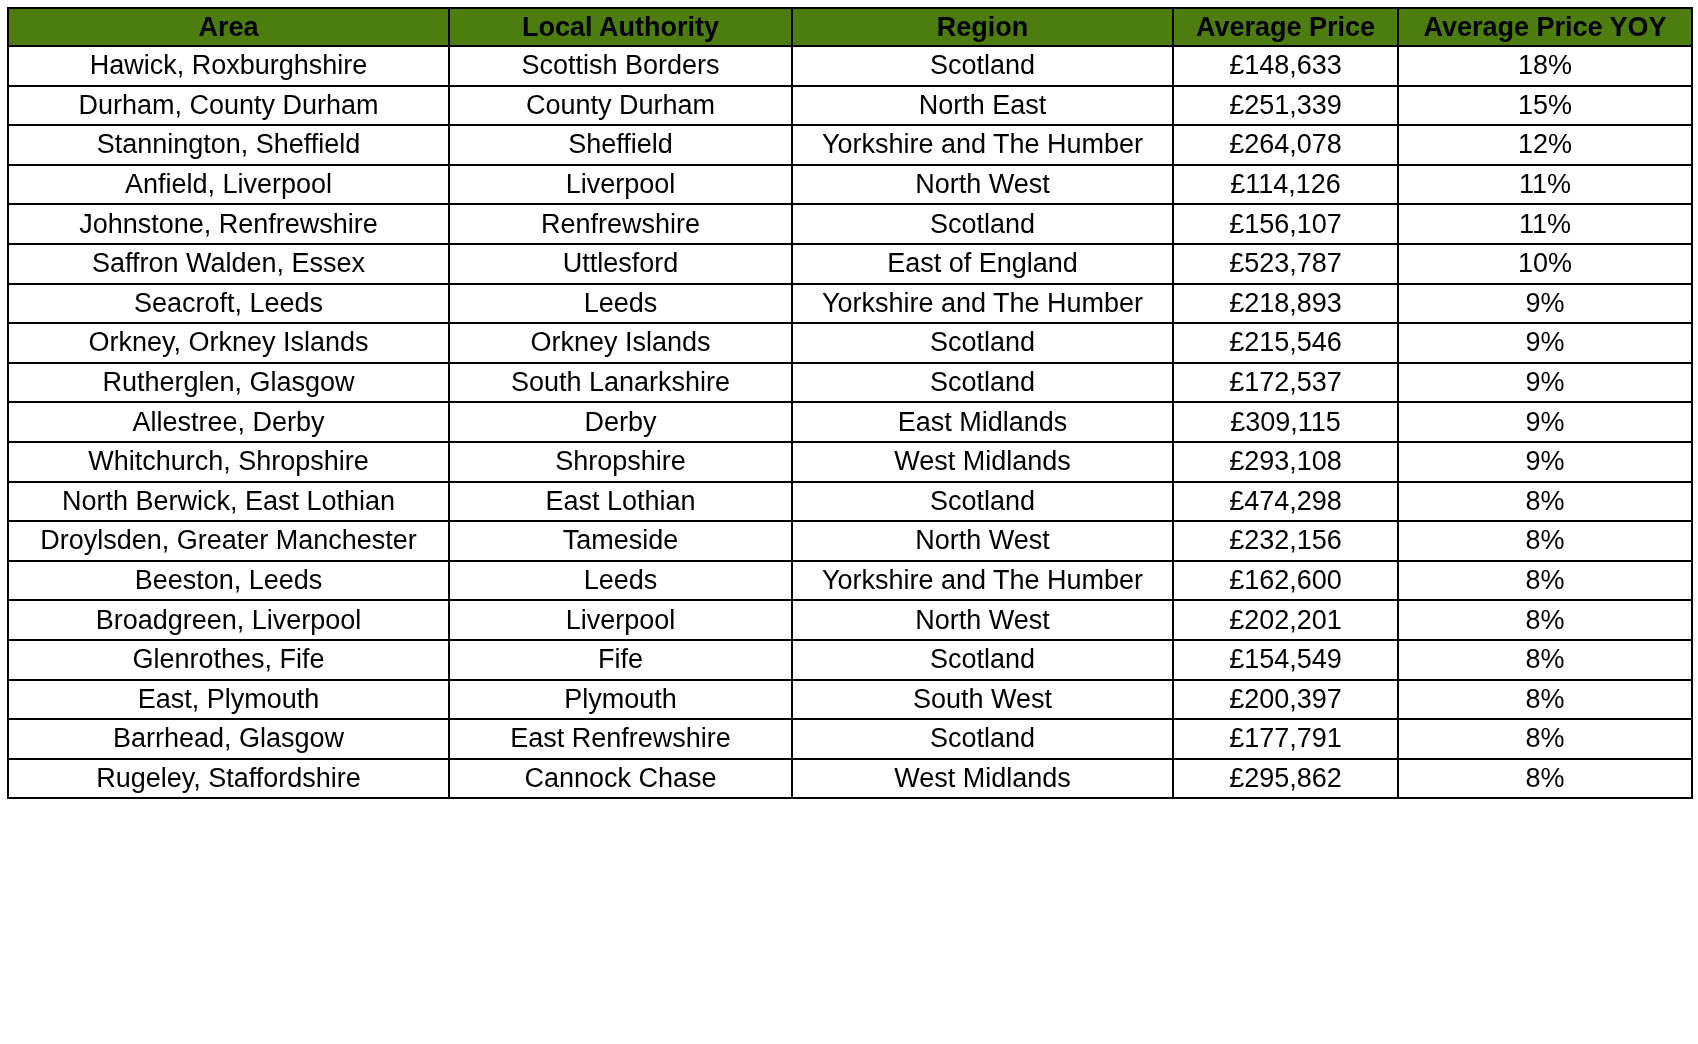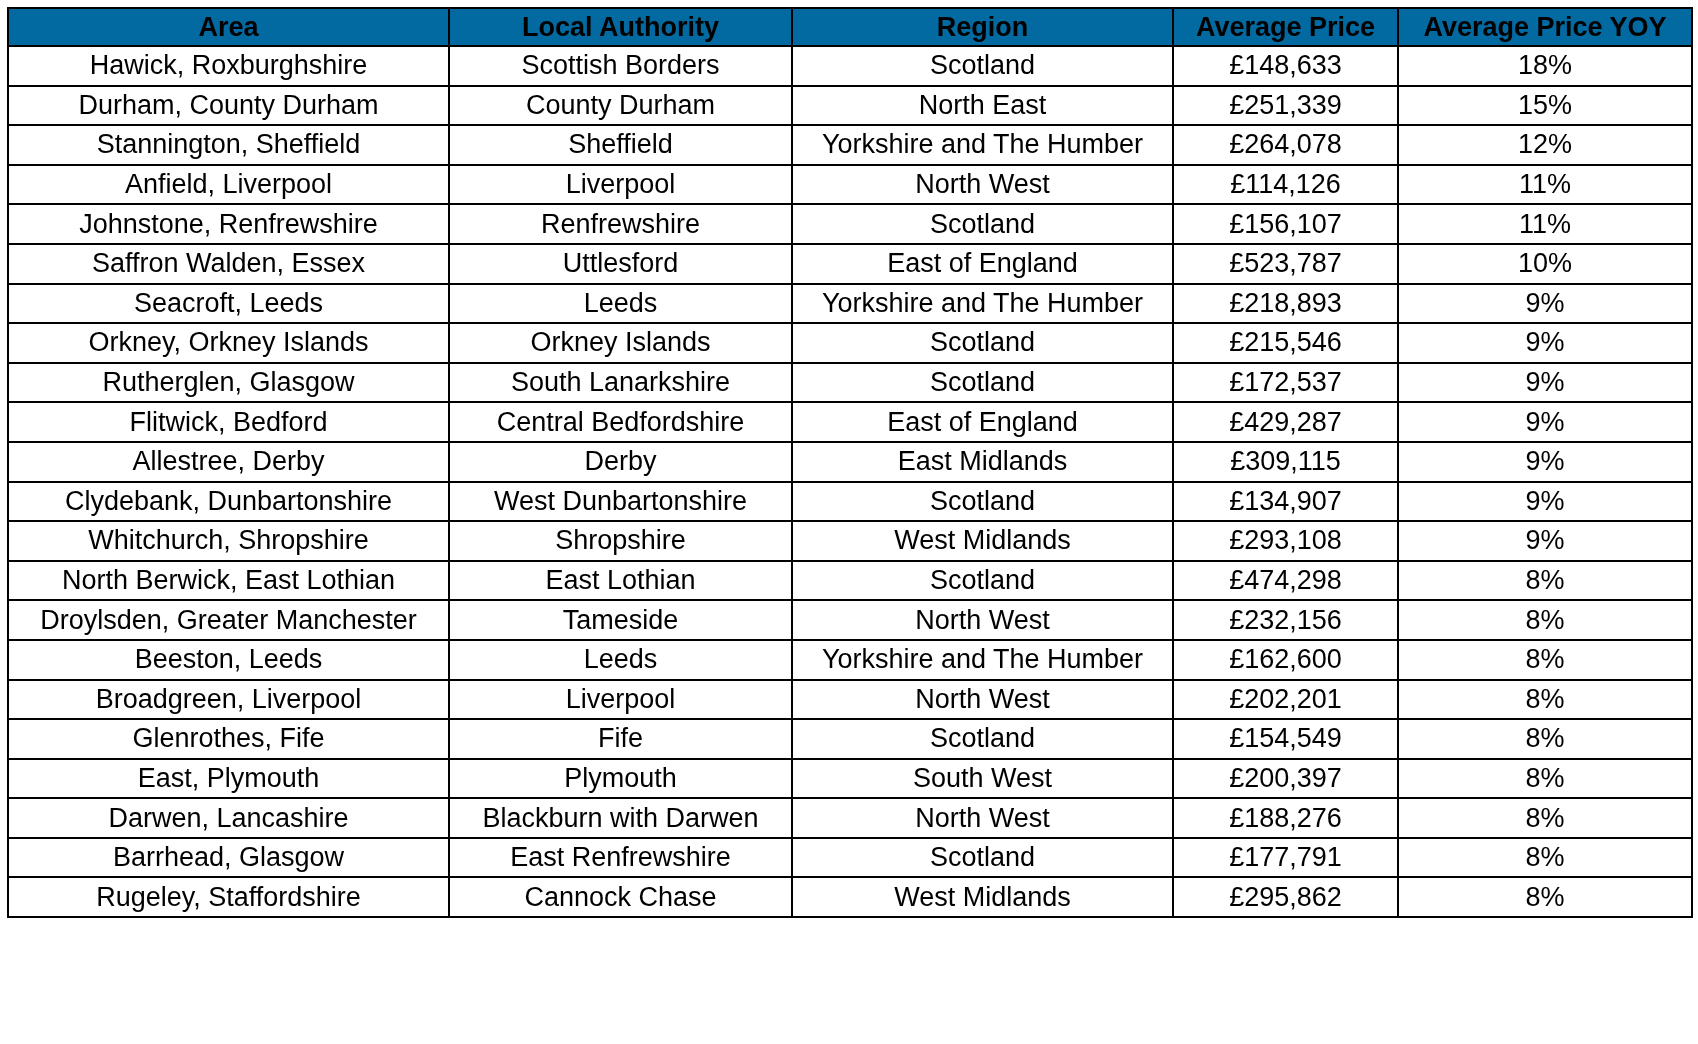"Area" th { background: #0369a1 -> #4d7c0f }
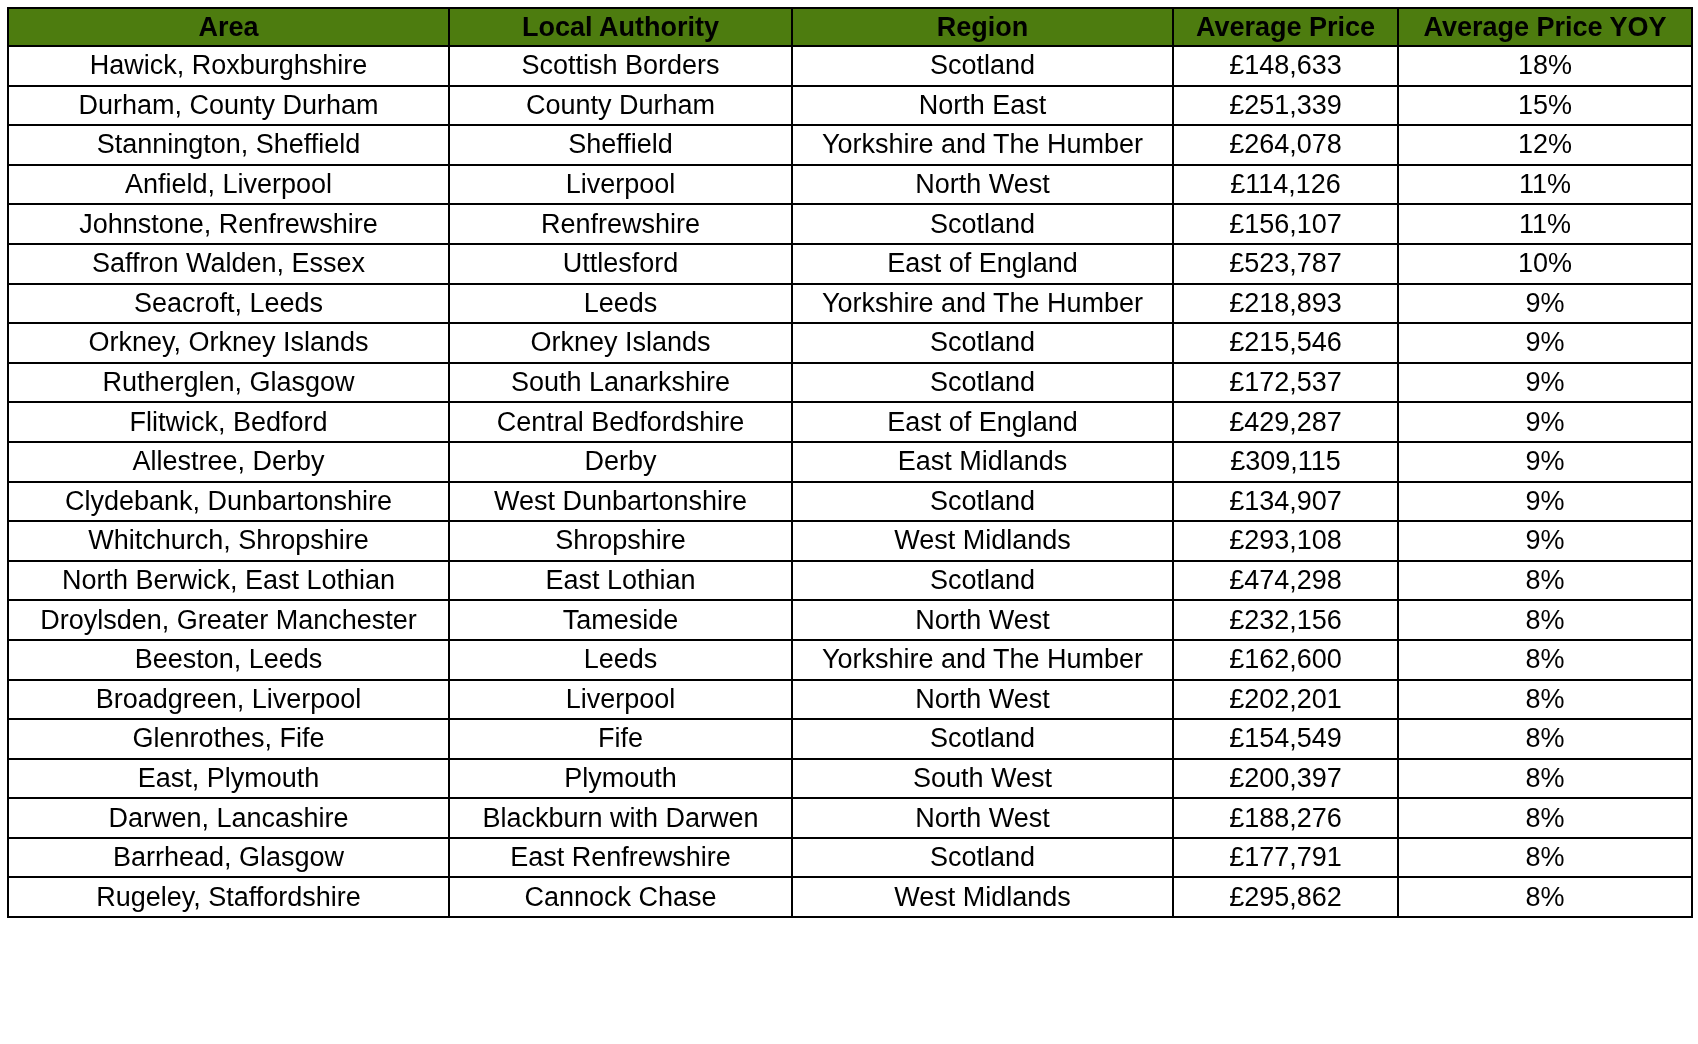"Flitwick, Bedford" tr { html: <tr> <td>Flitwick, Bedford</td> <td>Central Bedfordshire</td> <td>East of England</td> <td>£429,287</td> <td>9%</td> </tr> -> none }
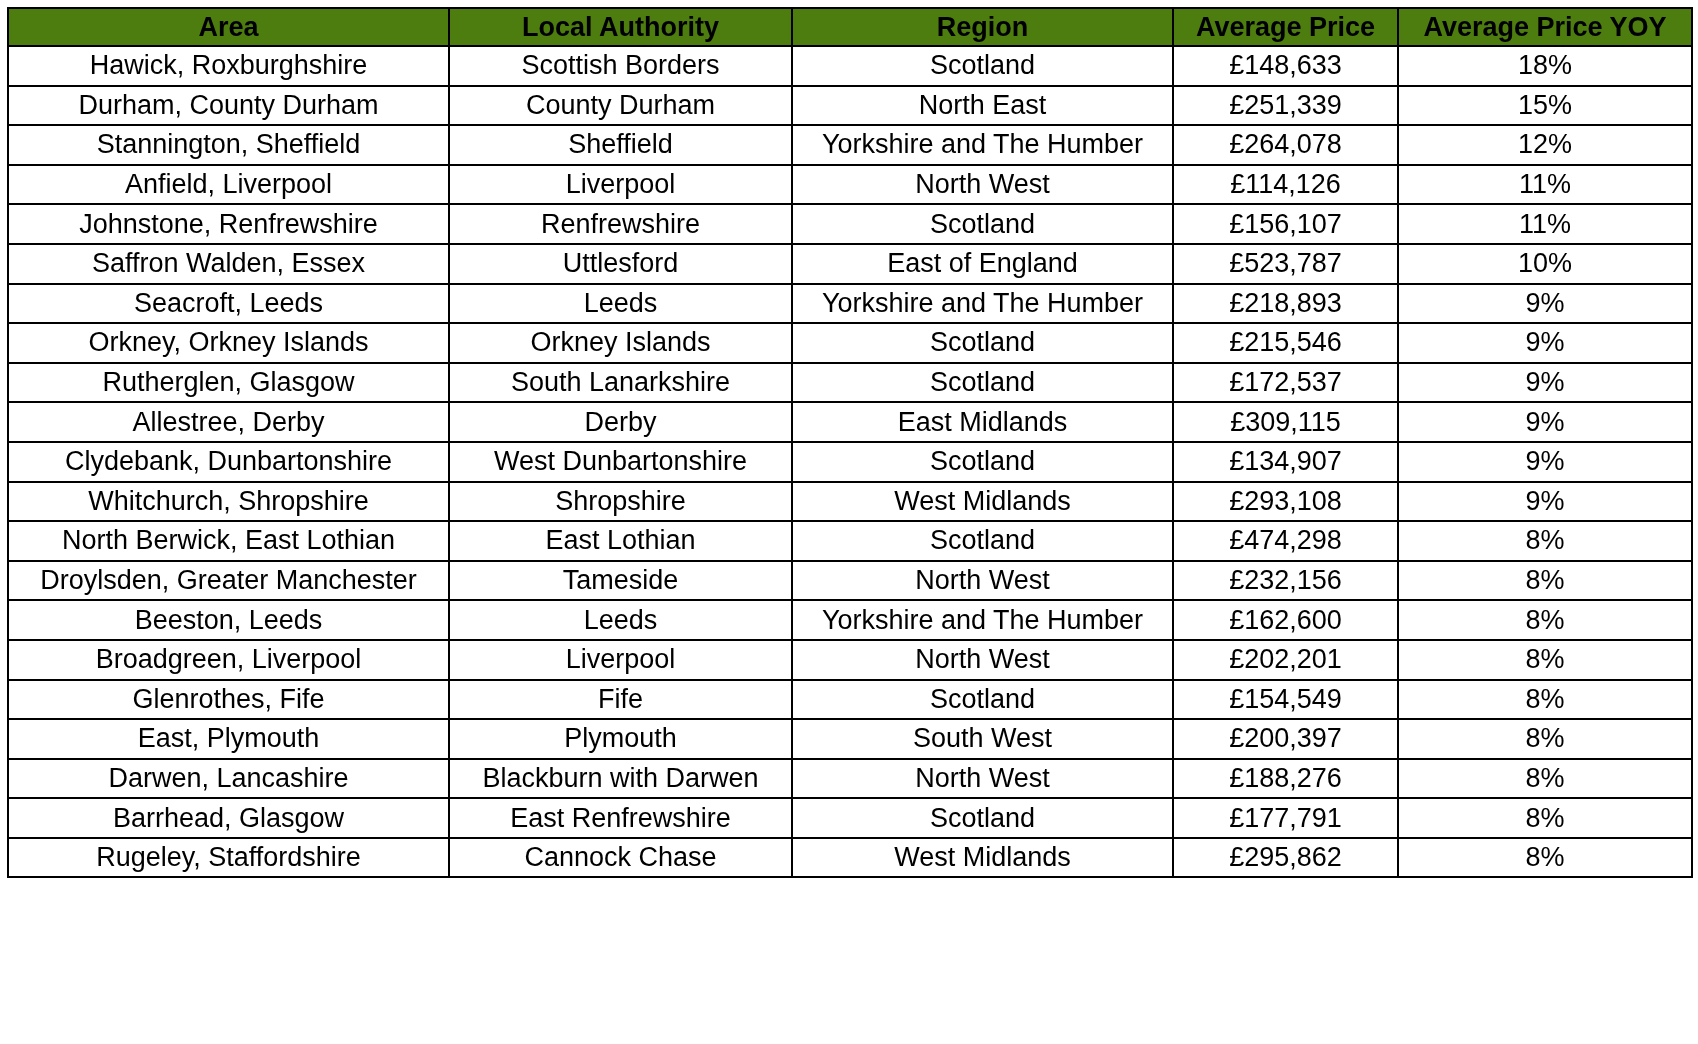"Clydebank, Dunbartonshire" tr { html: <tr> <td>Clydebank, Dunbartonshire</td> <td>West Dunbartonshire</td> <td>Scotland</td> <td>£134,907</td> <td>9%</td> </tr> -> none }
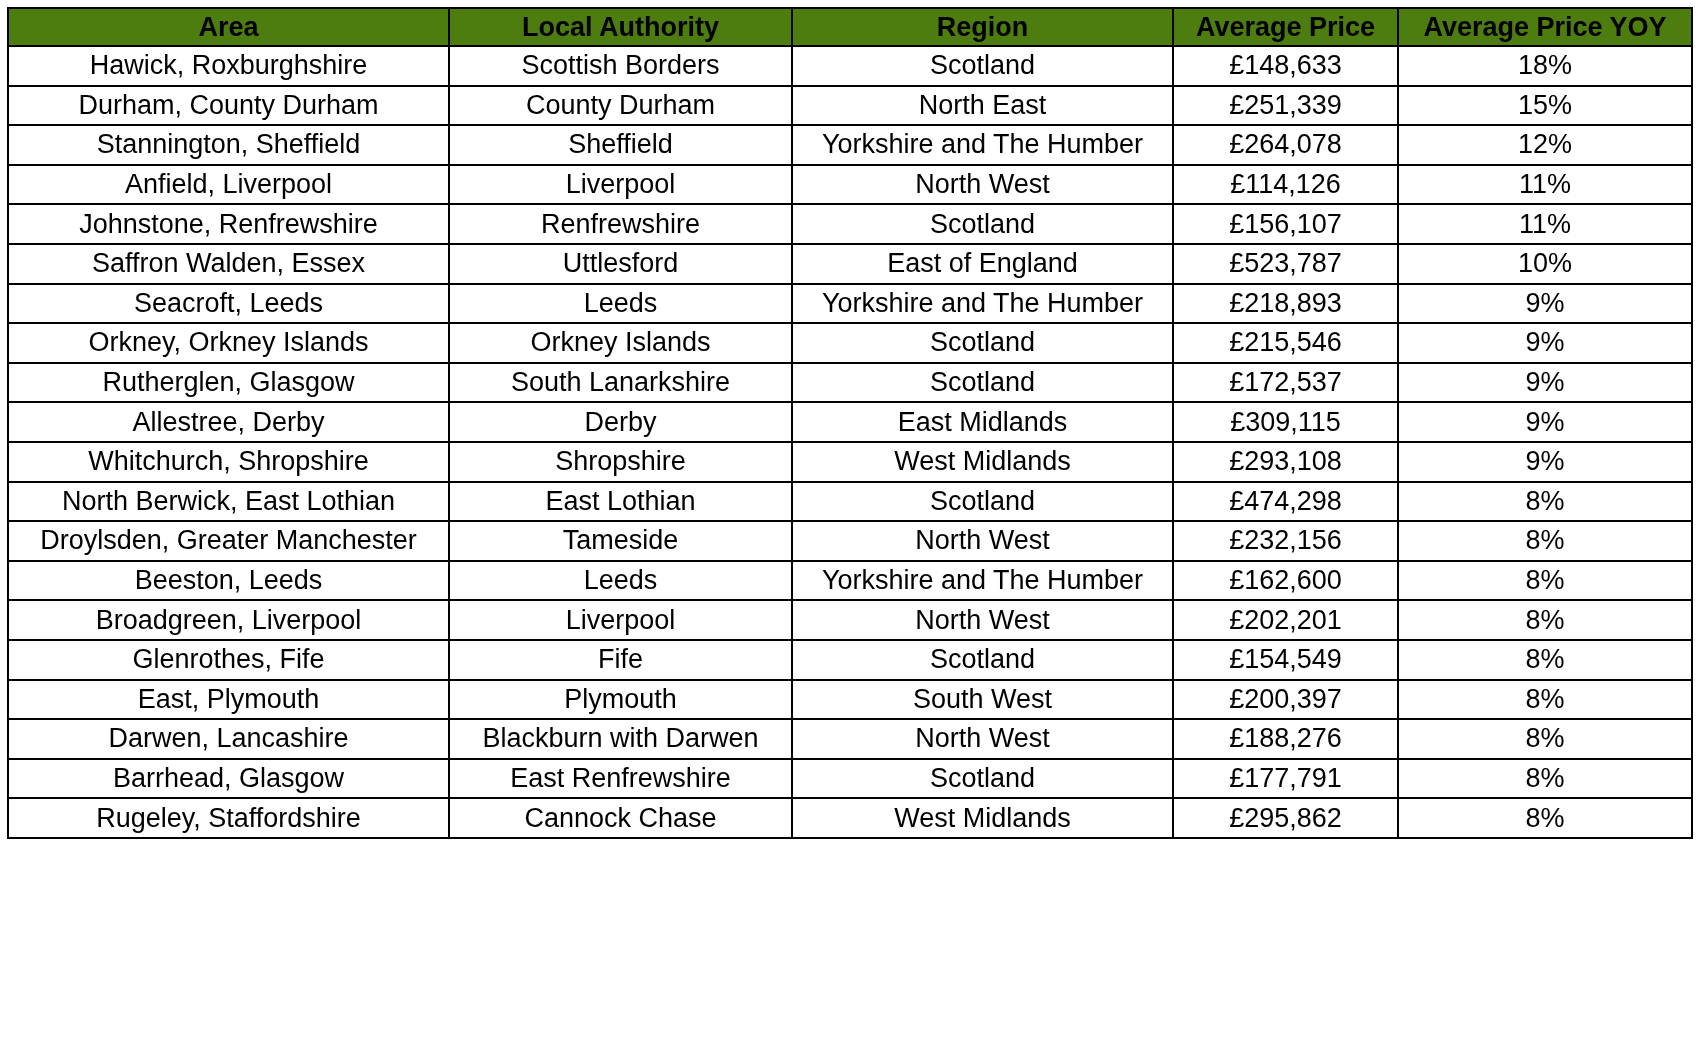"Darwen, Lancashire" tr { html: <tr> <td>Darwen, Lancashire</td> <td>Blackburn with Darwen</td> <td>North West</td> <td>£188,276</td> <td>8%</td> </tr> -> none }
